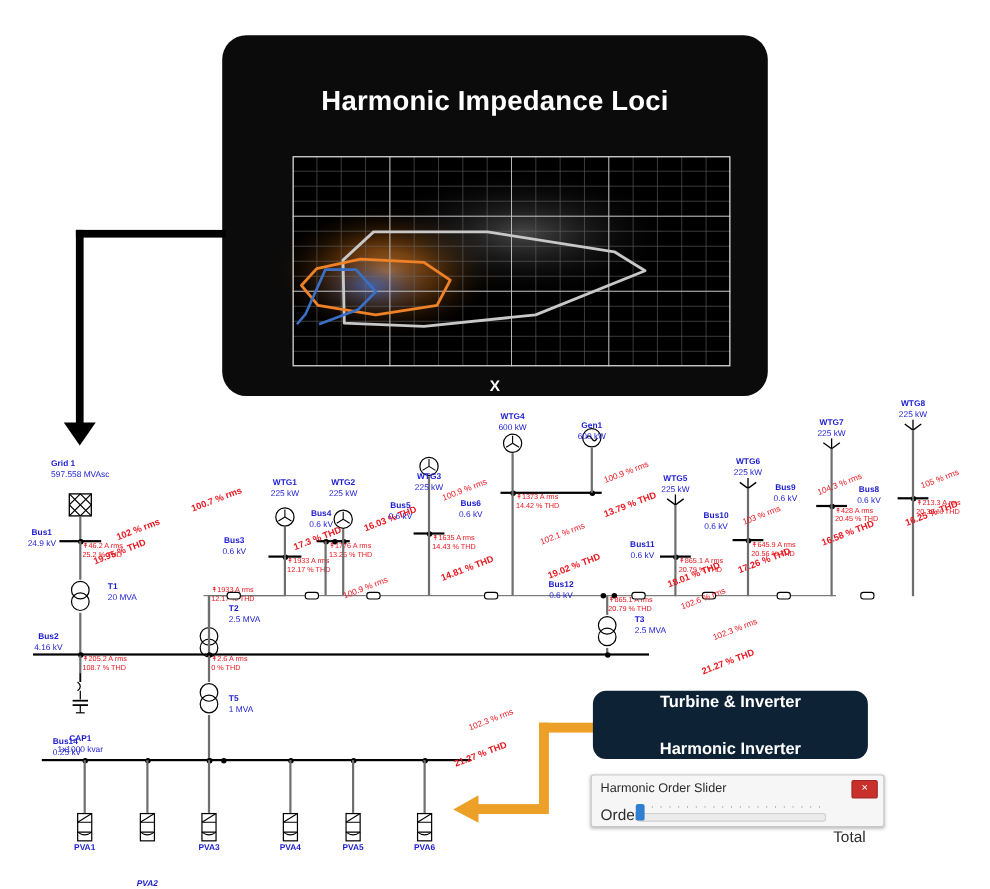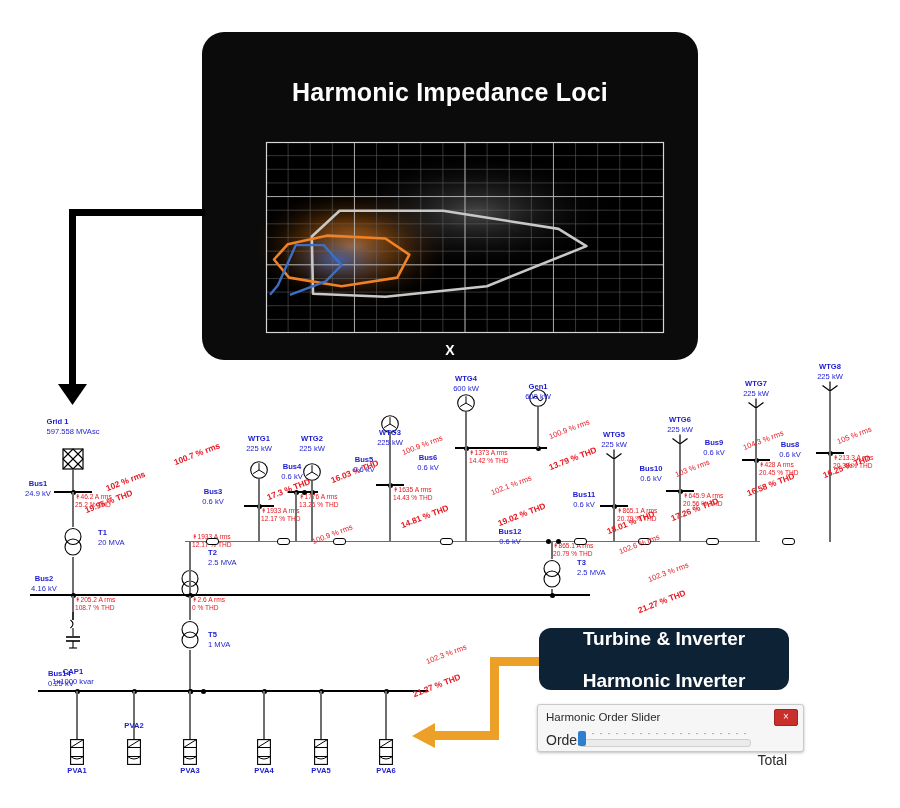"Turbine & Inverter" .callout span { font-size: 19px -> 15px }
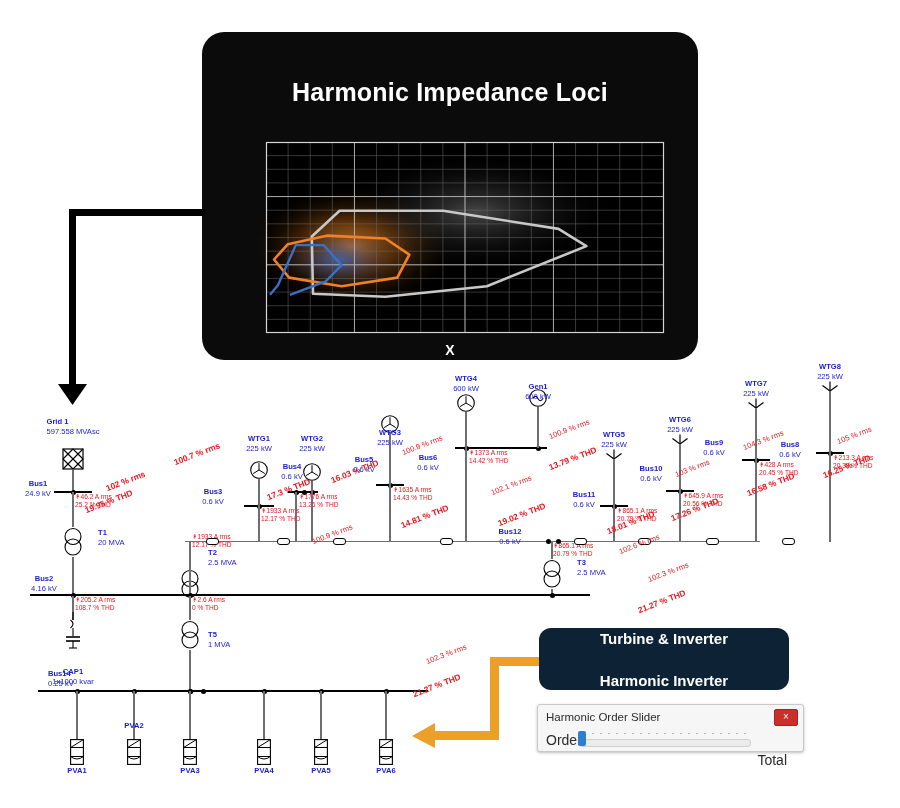"PVA2" div.lbl { font-style: none -> italic; top: 721px -> 798px }
